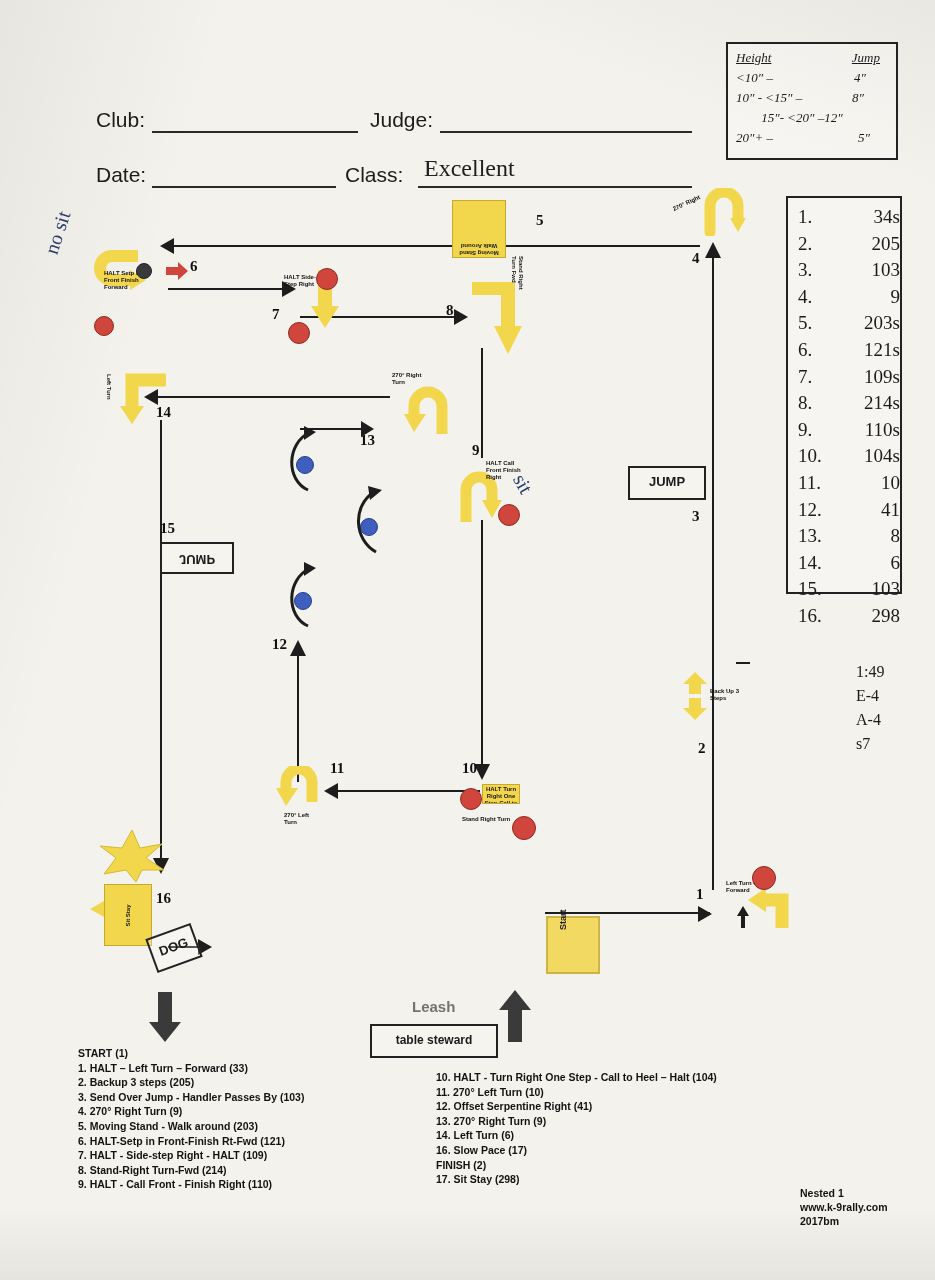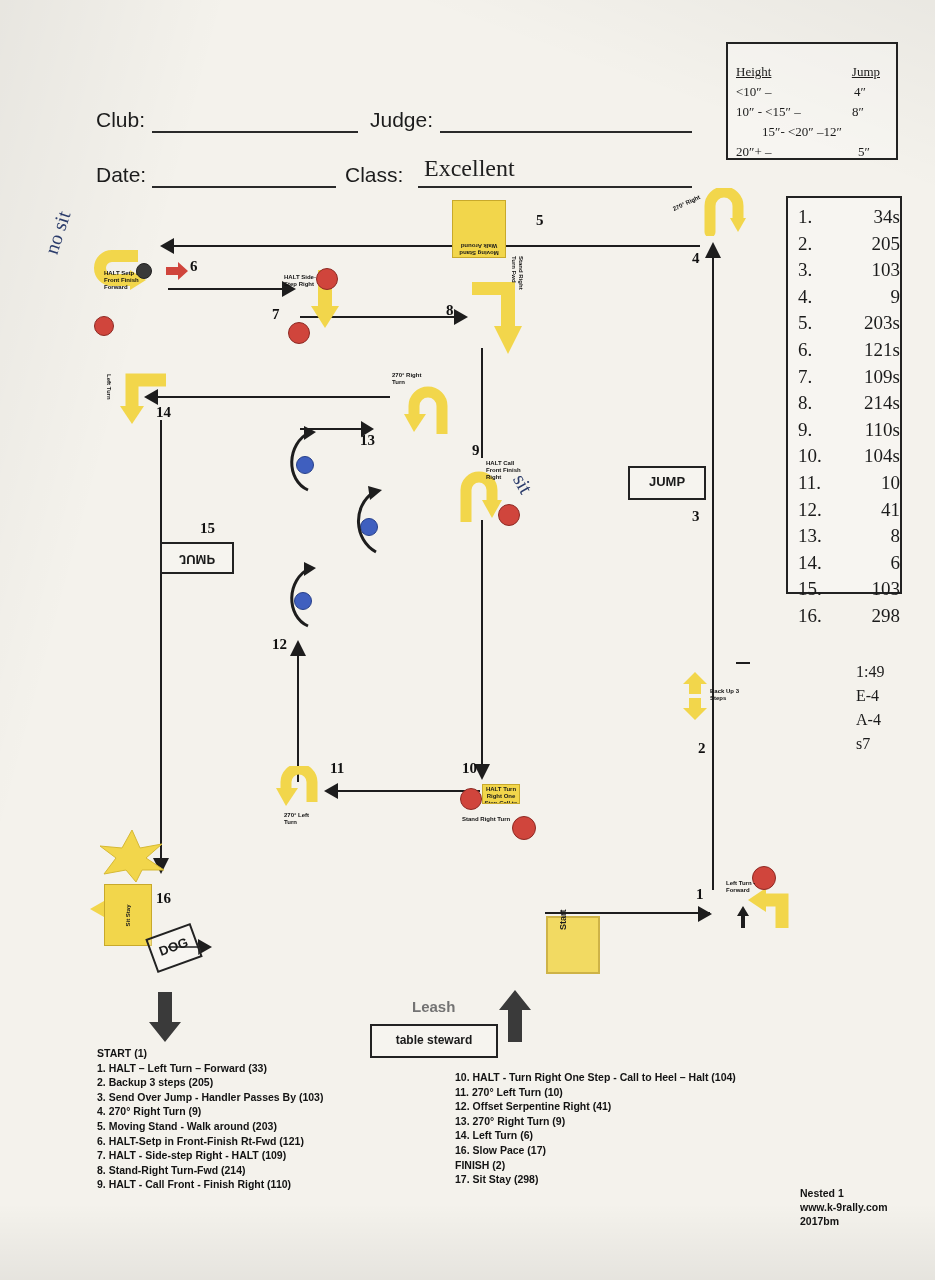"Height" div.abs { font-style: none -> italic; padding: 19px 8px -> 5px 8px }
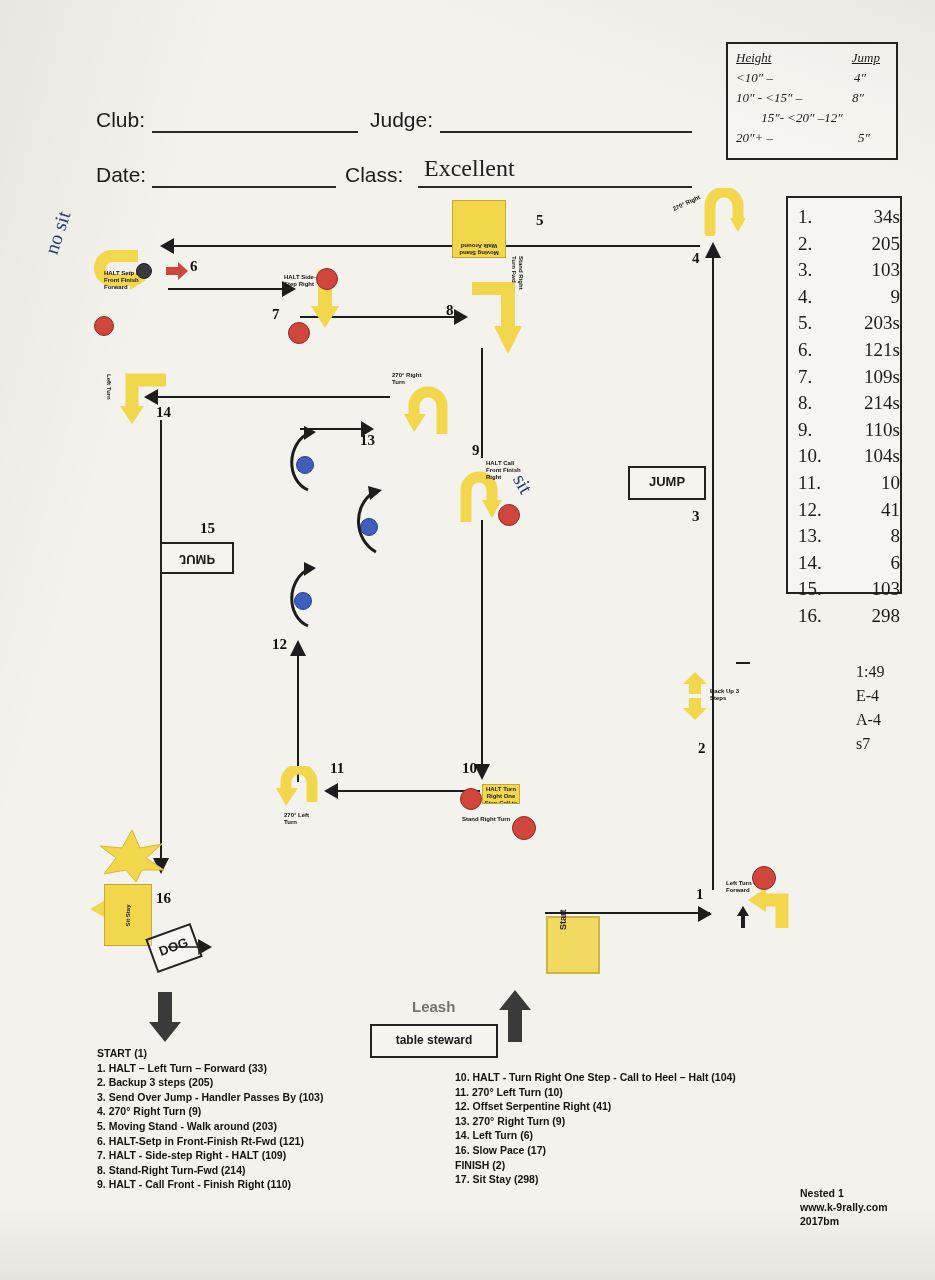"15" div.num { padding-left: 40px -> none }
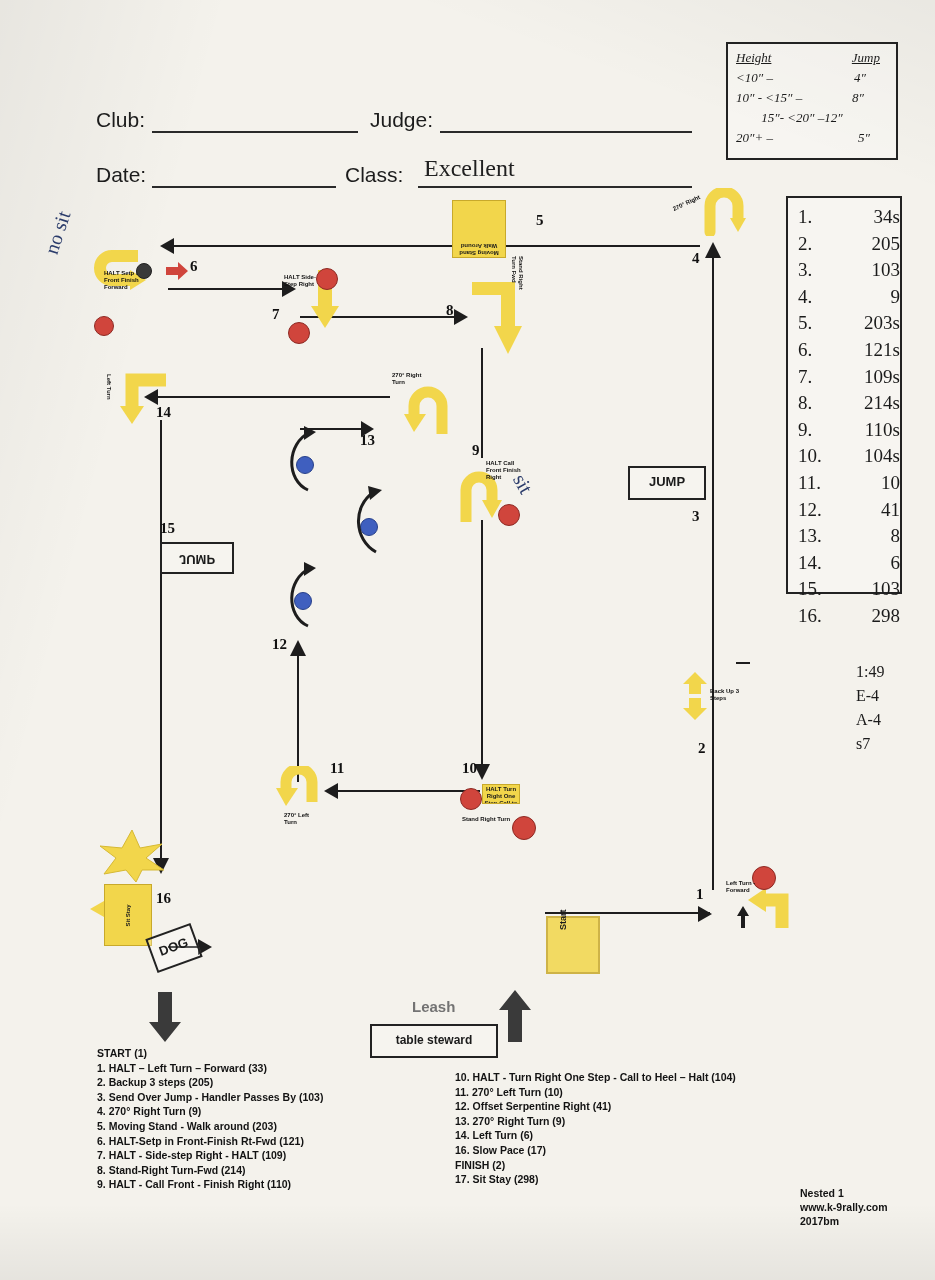"START (1)" .steps { margin-left: 19px -> none }
